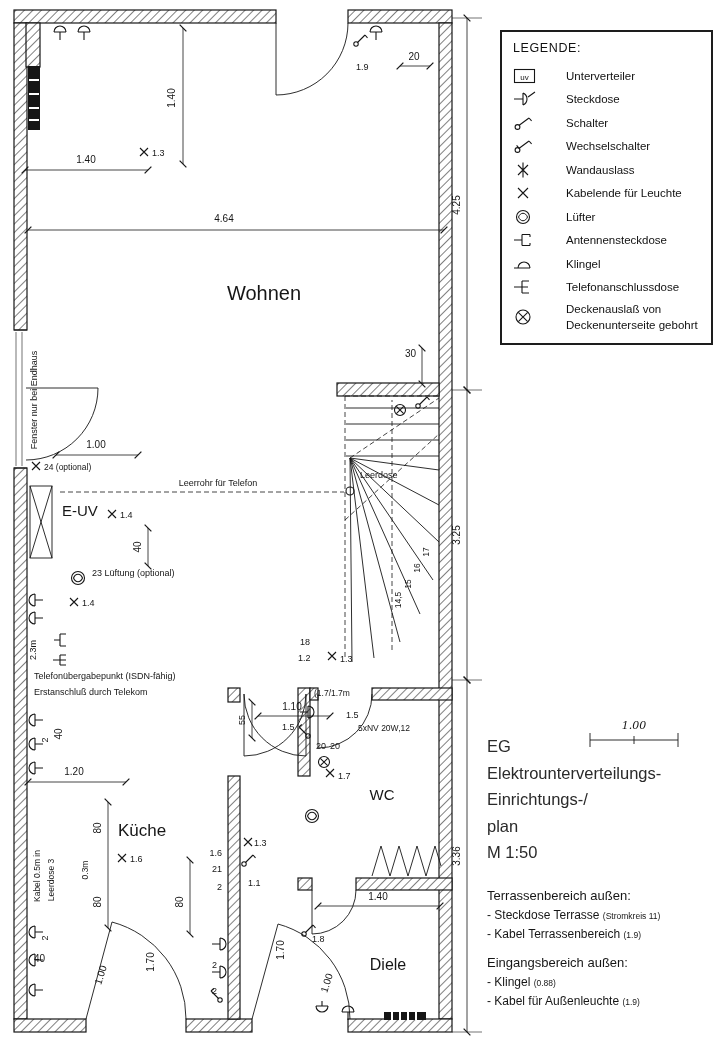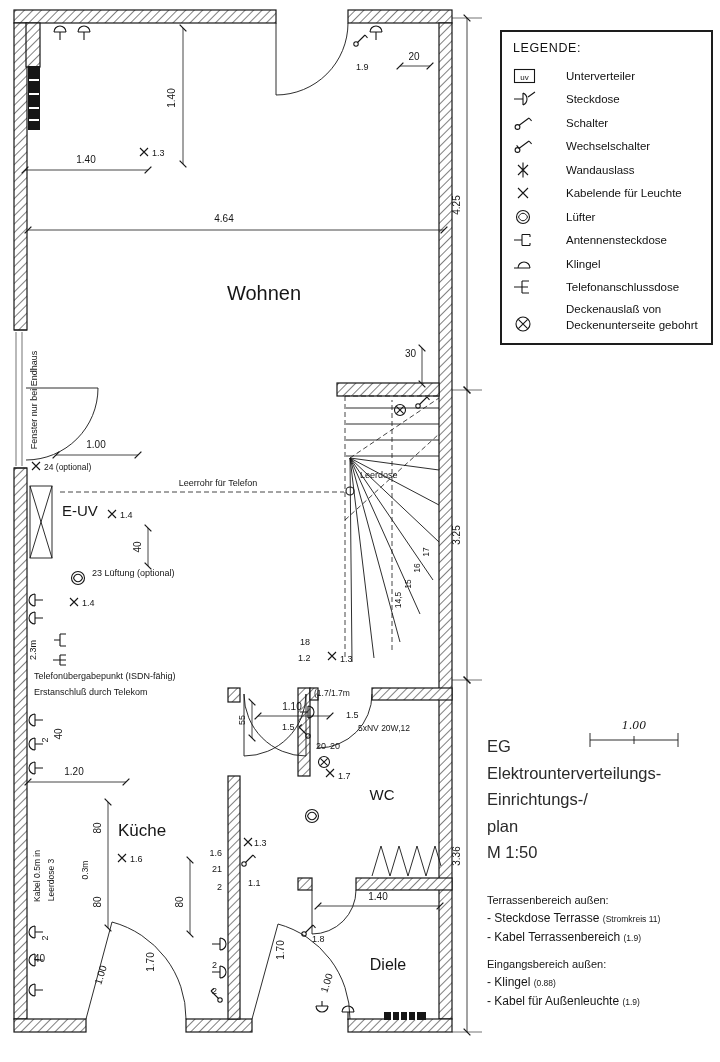"Deckenauslaß von Deckenunterseite" .lrow.last { align-items: flex-end -> center }
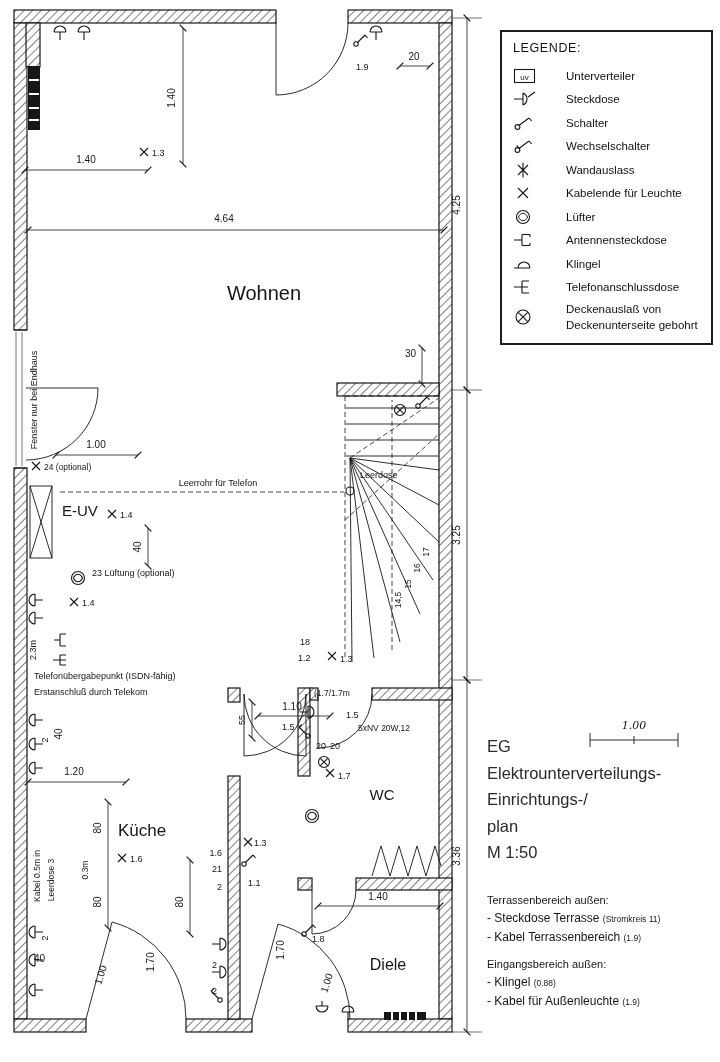"Terrassenbereich außen:" .nh { font-size: 11px -> 13px; margin: 6px 0 3px 0 -> 0 0 3px 0 }
